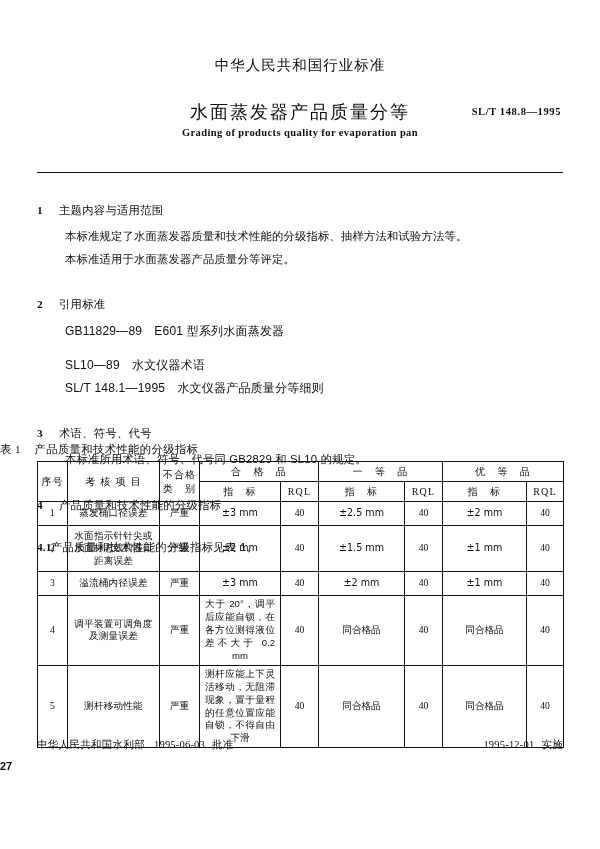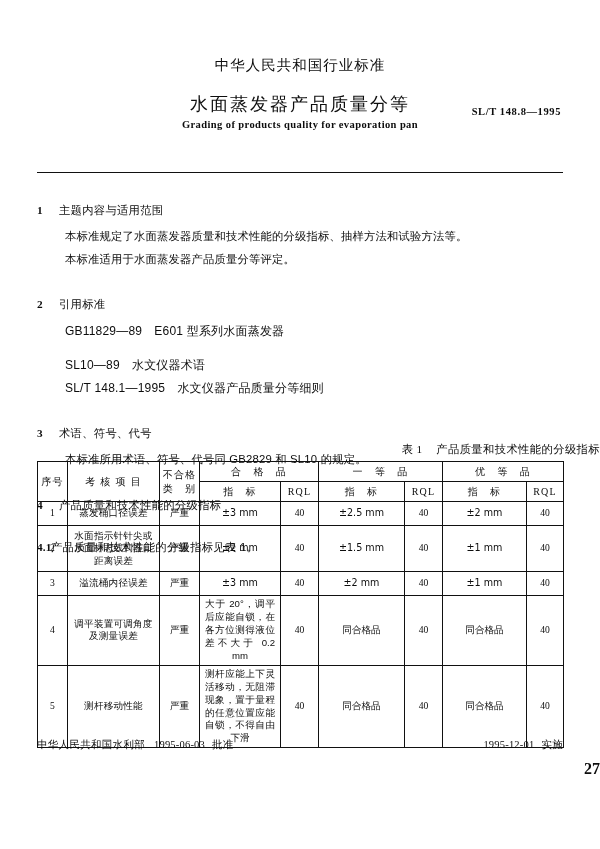"水面蒸发器产品质量分等" .doc-title { margin-top: 20px -> 28px }
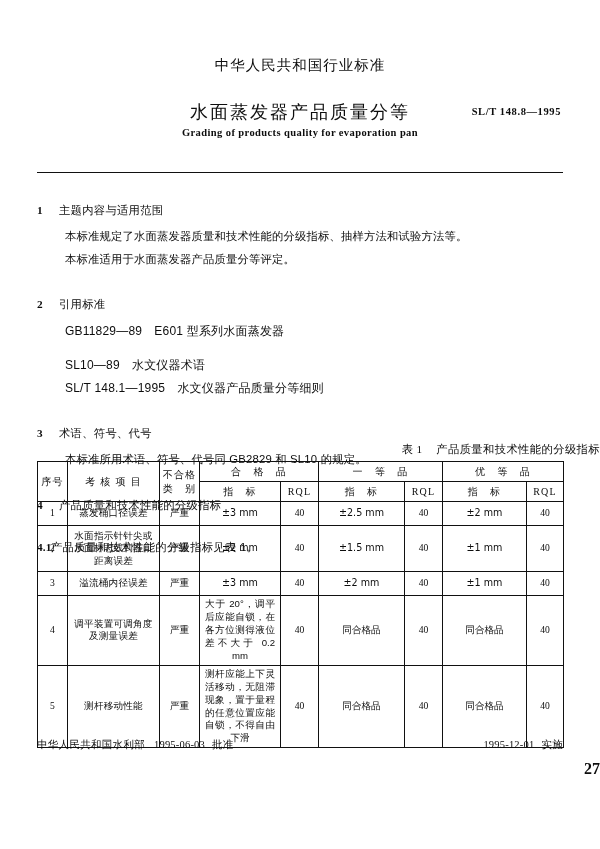"表 1 产品质量和技术性能的分级指标" .tbl-caption { text-align: right -> left }
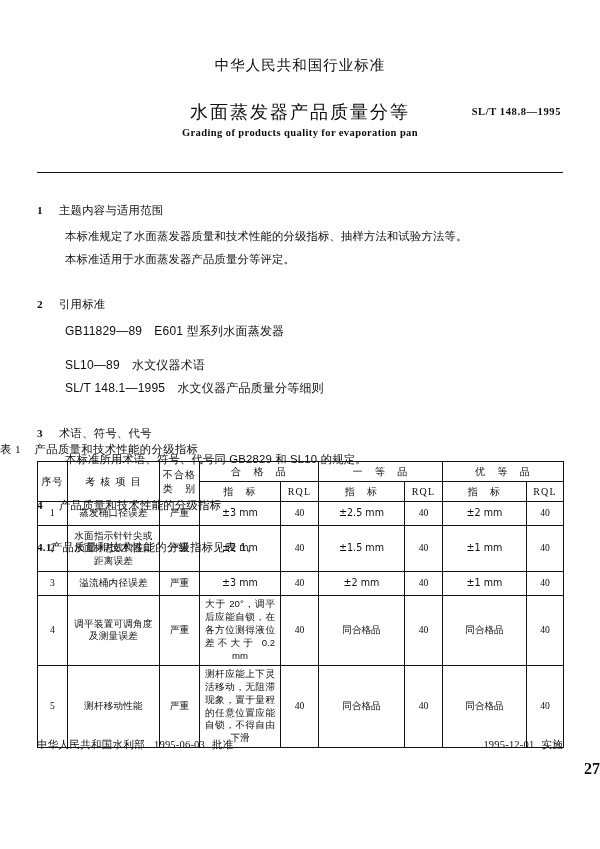"27" .page-no { font-family: Liberation Serif, serif -> Liberation Sans, sans-serif; font-size: 16px -> 11px; text-align: right -> left }
